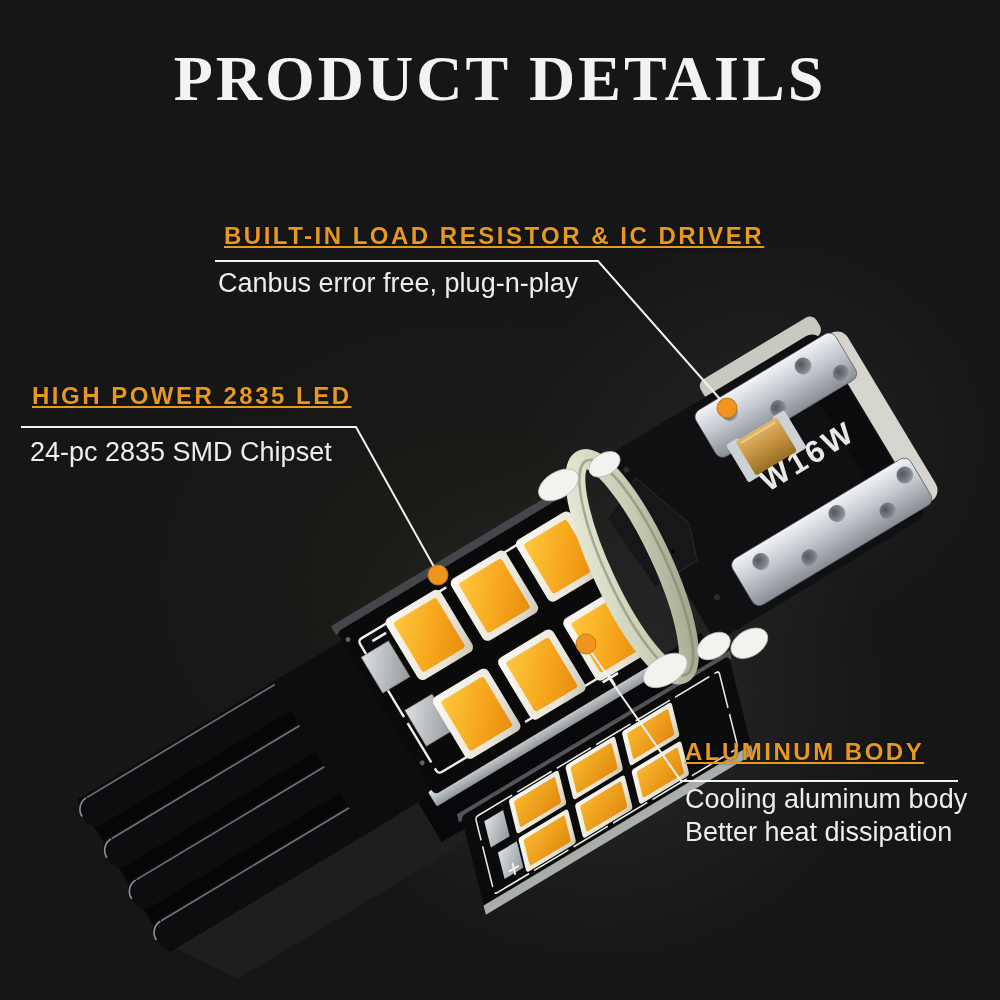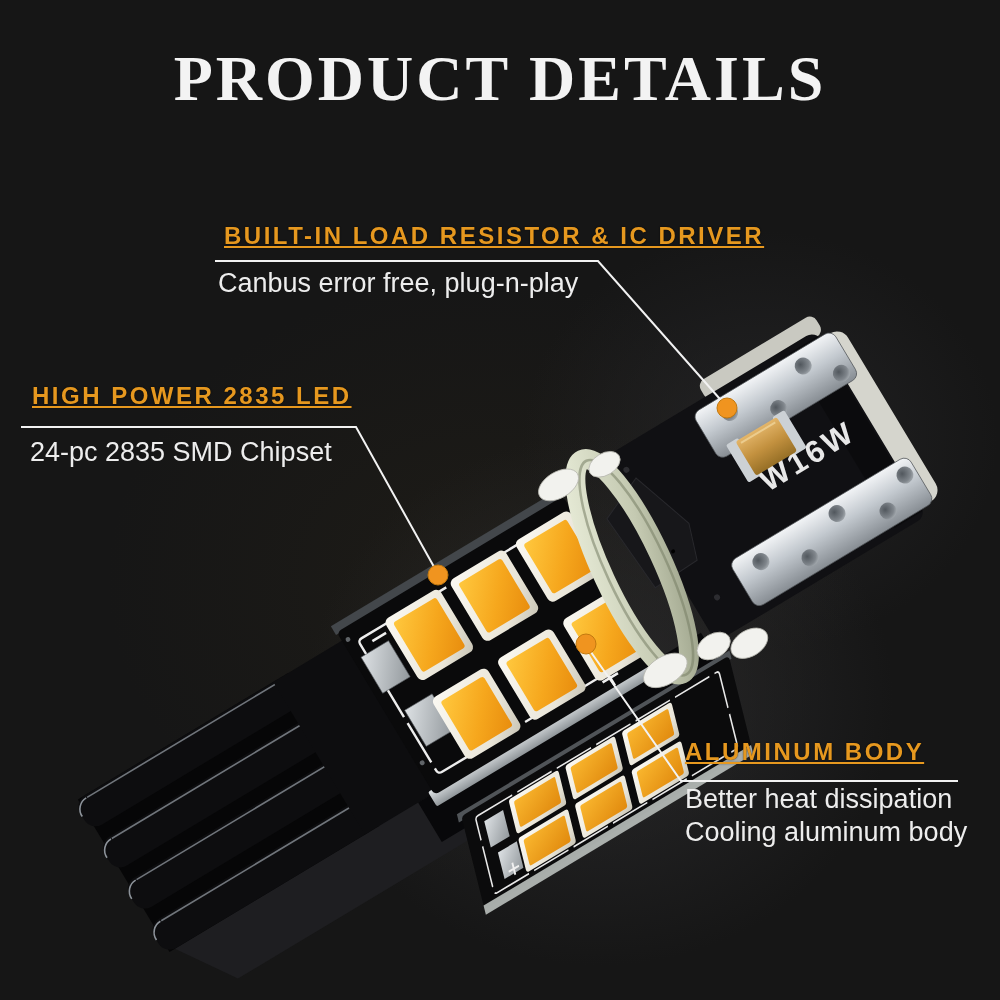"Better heat dissipation" div.ln { order: before "Cooling aluminum body" -> after "Cooling aluminum body" }
